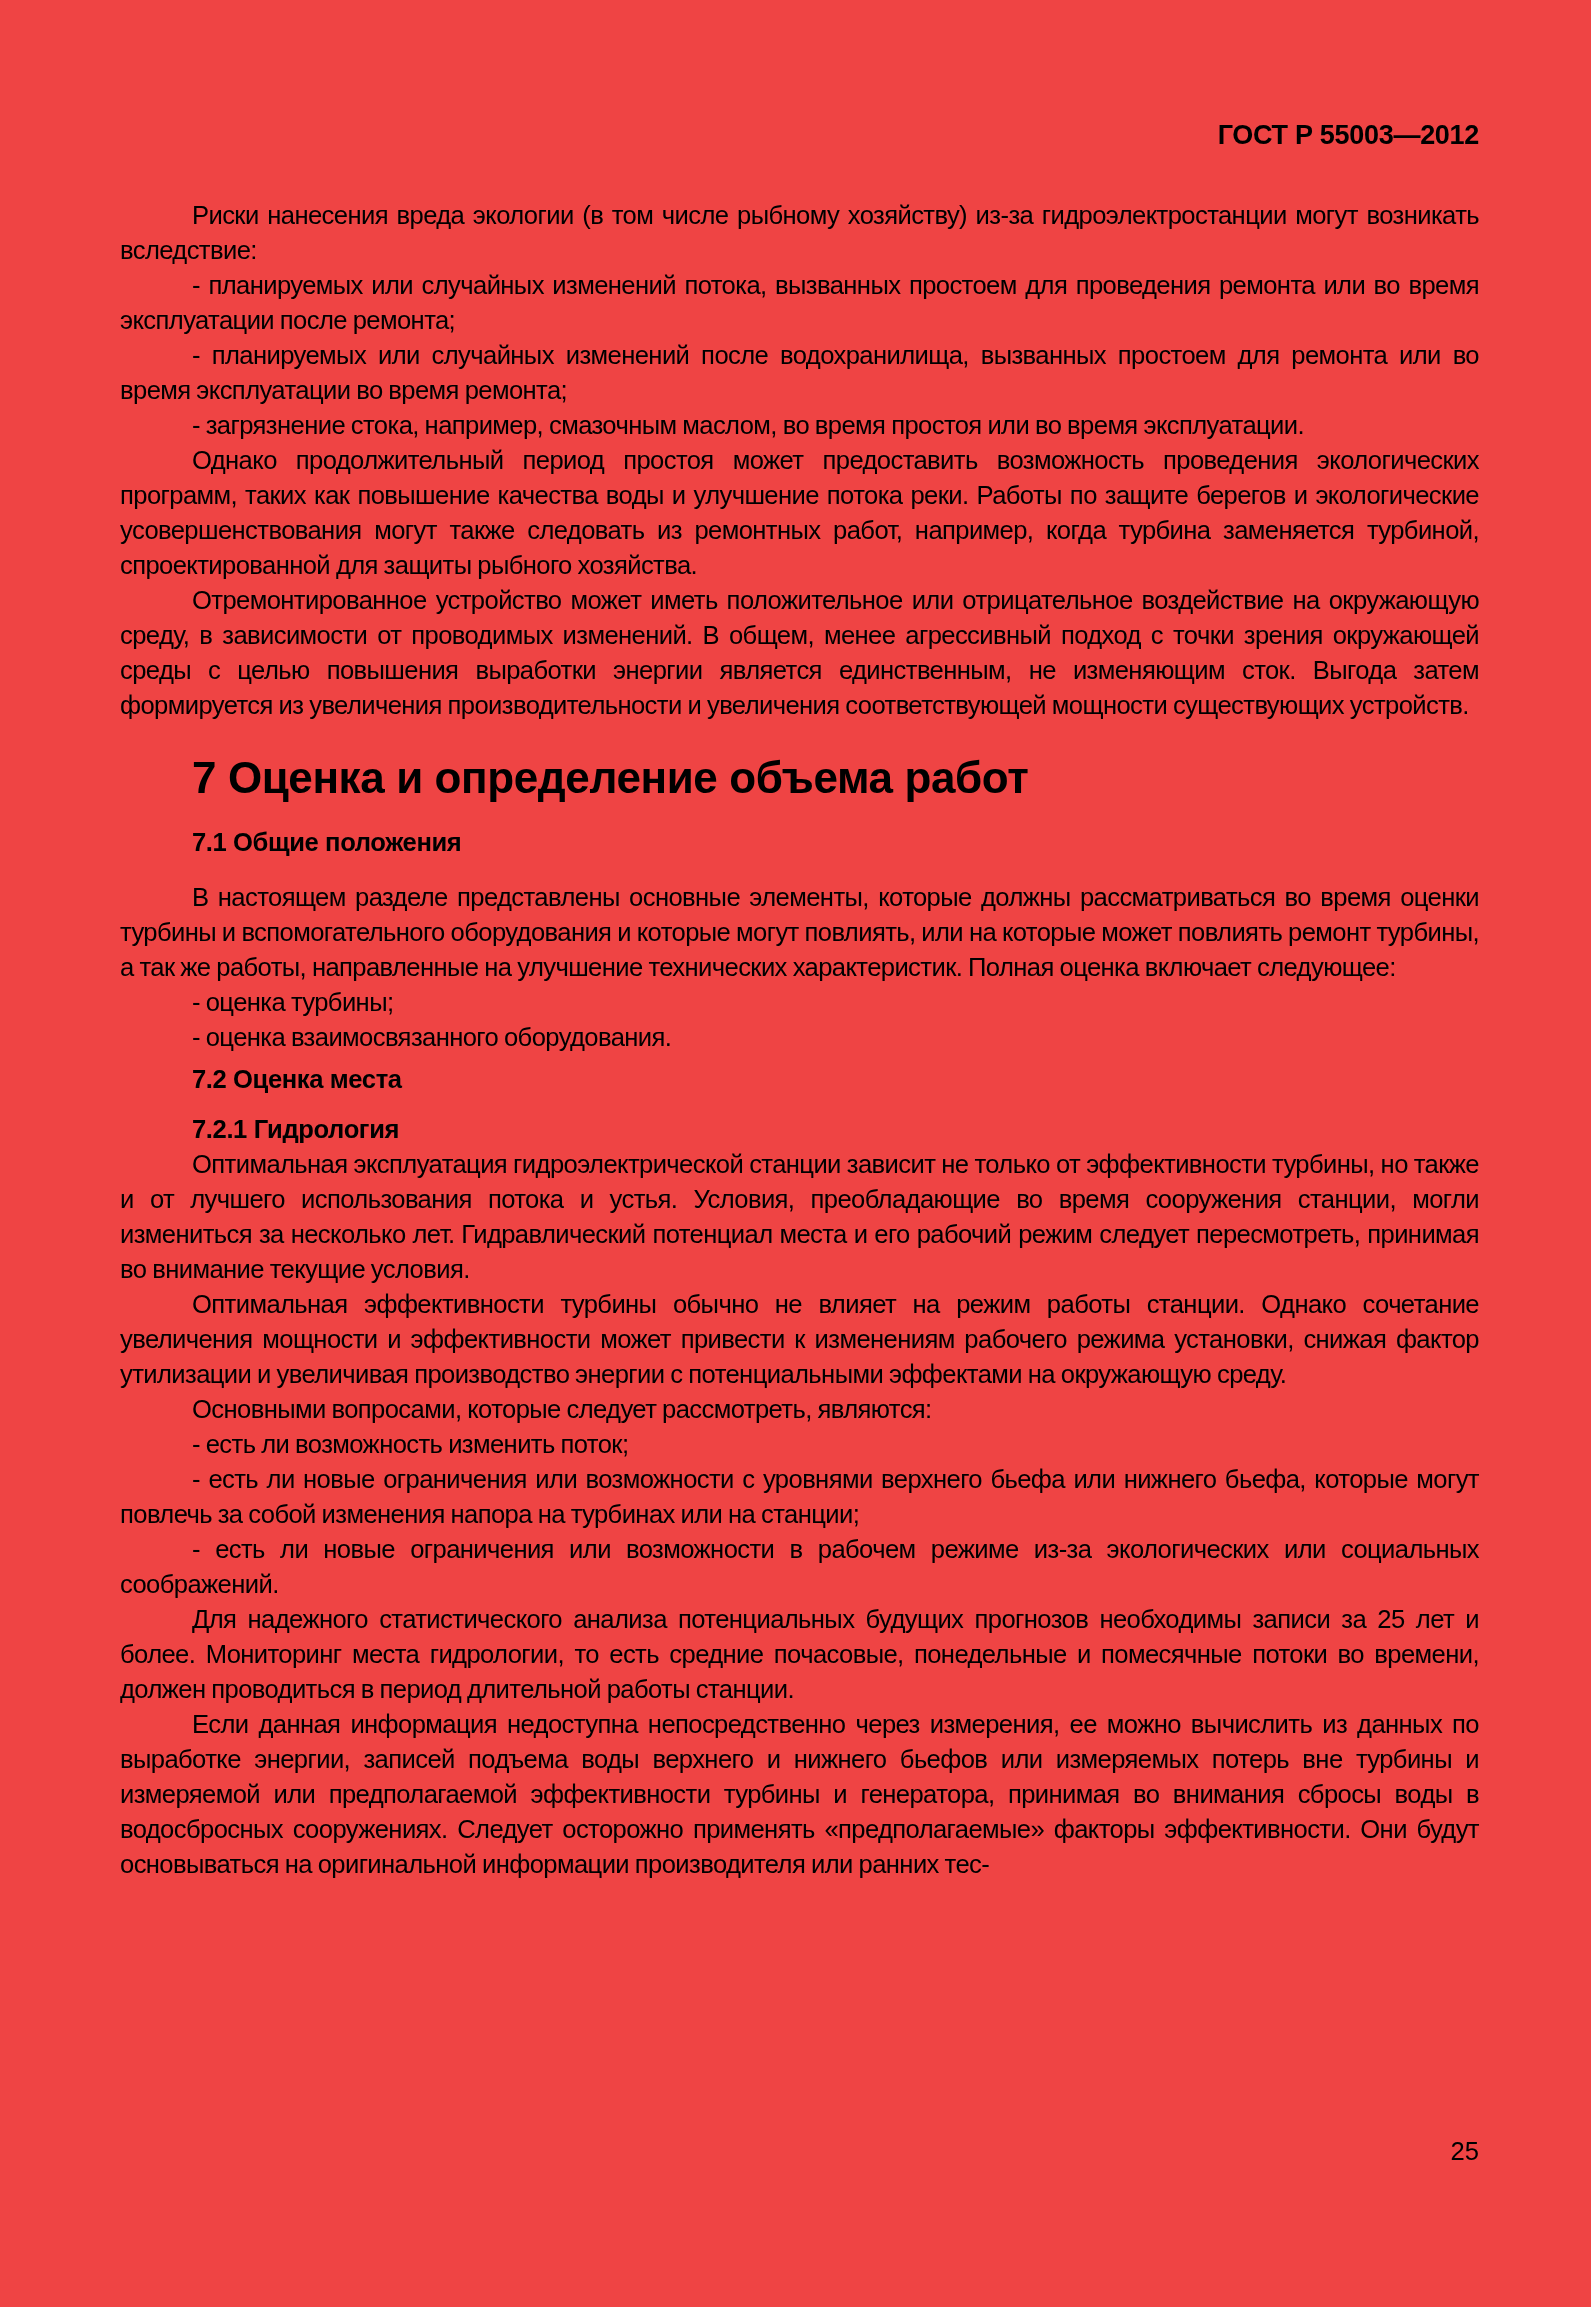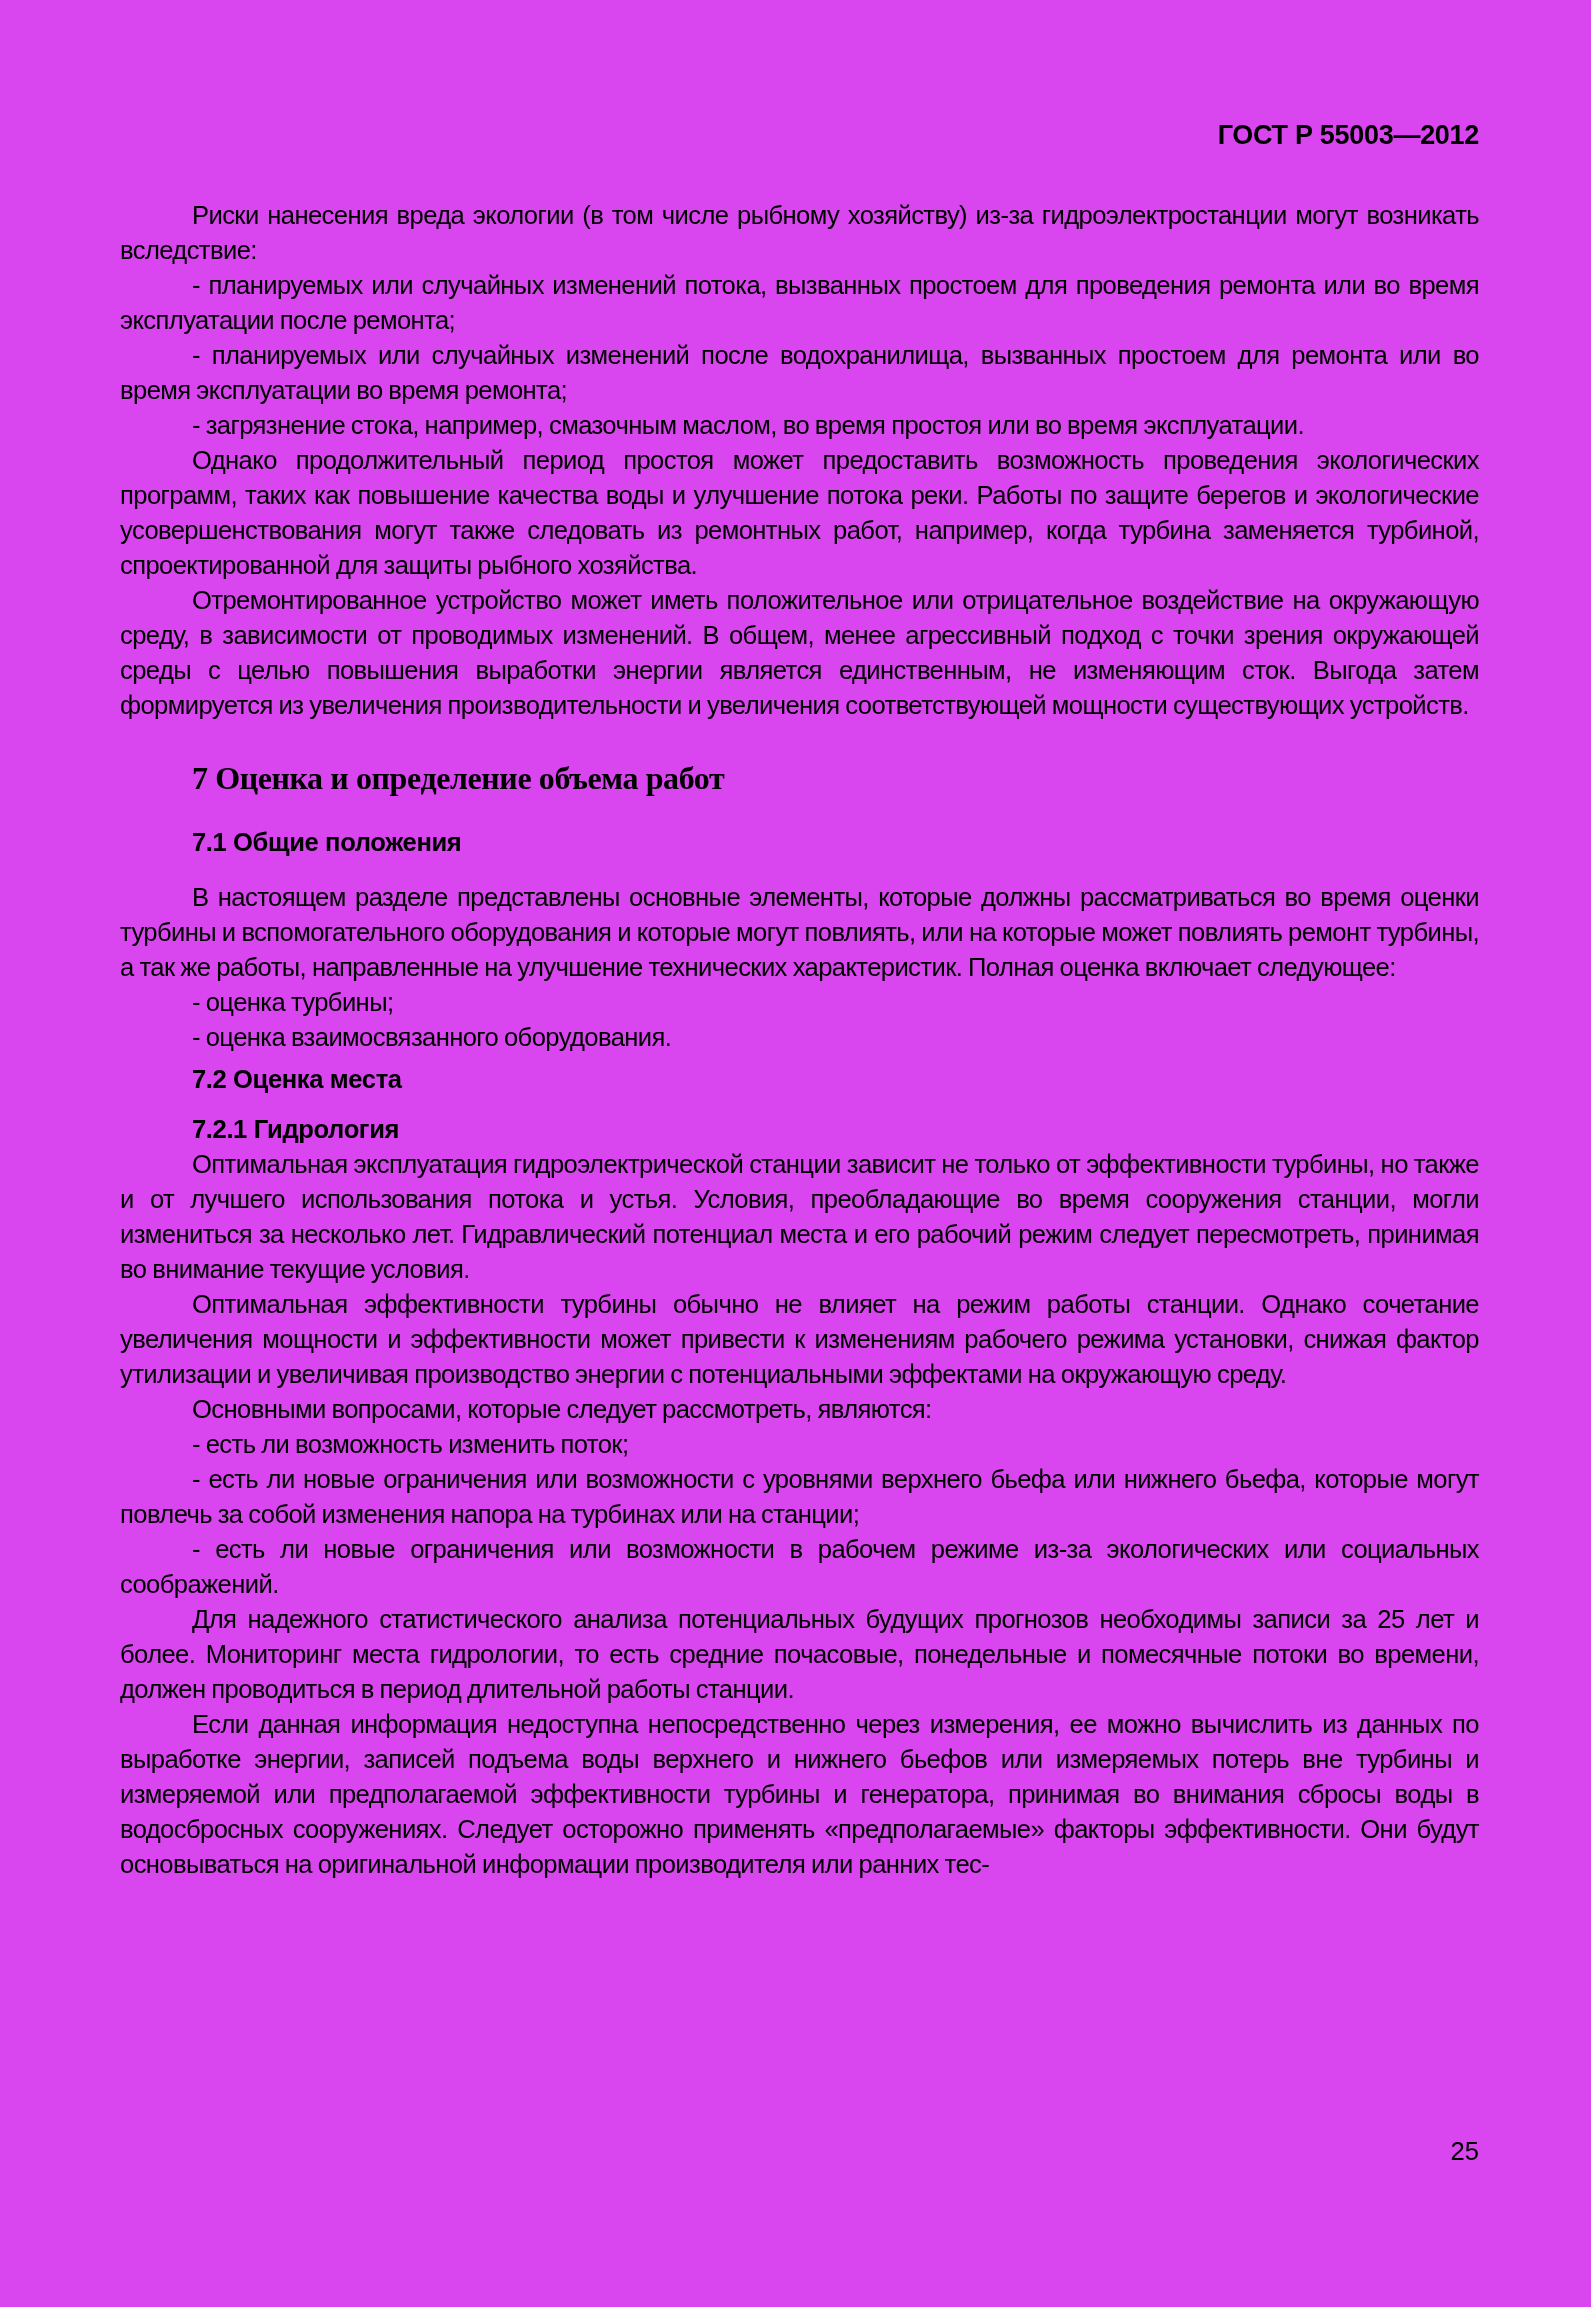"ГОСТ Р 55003—2012" .page { background: #d946ef -> #ef4444 }
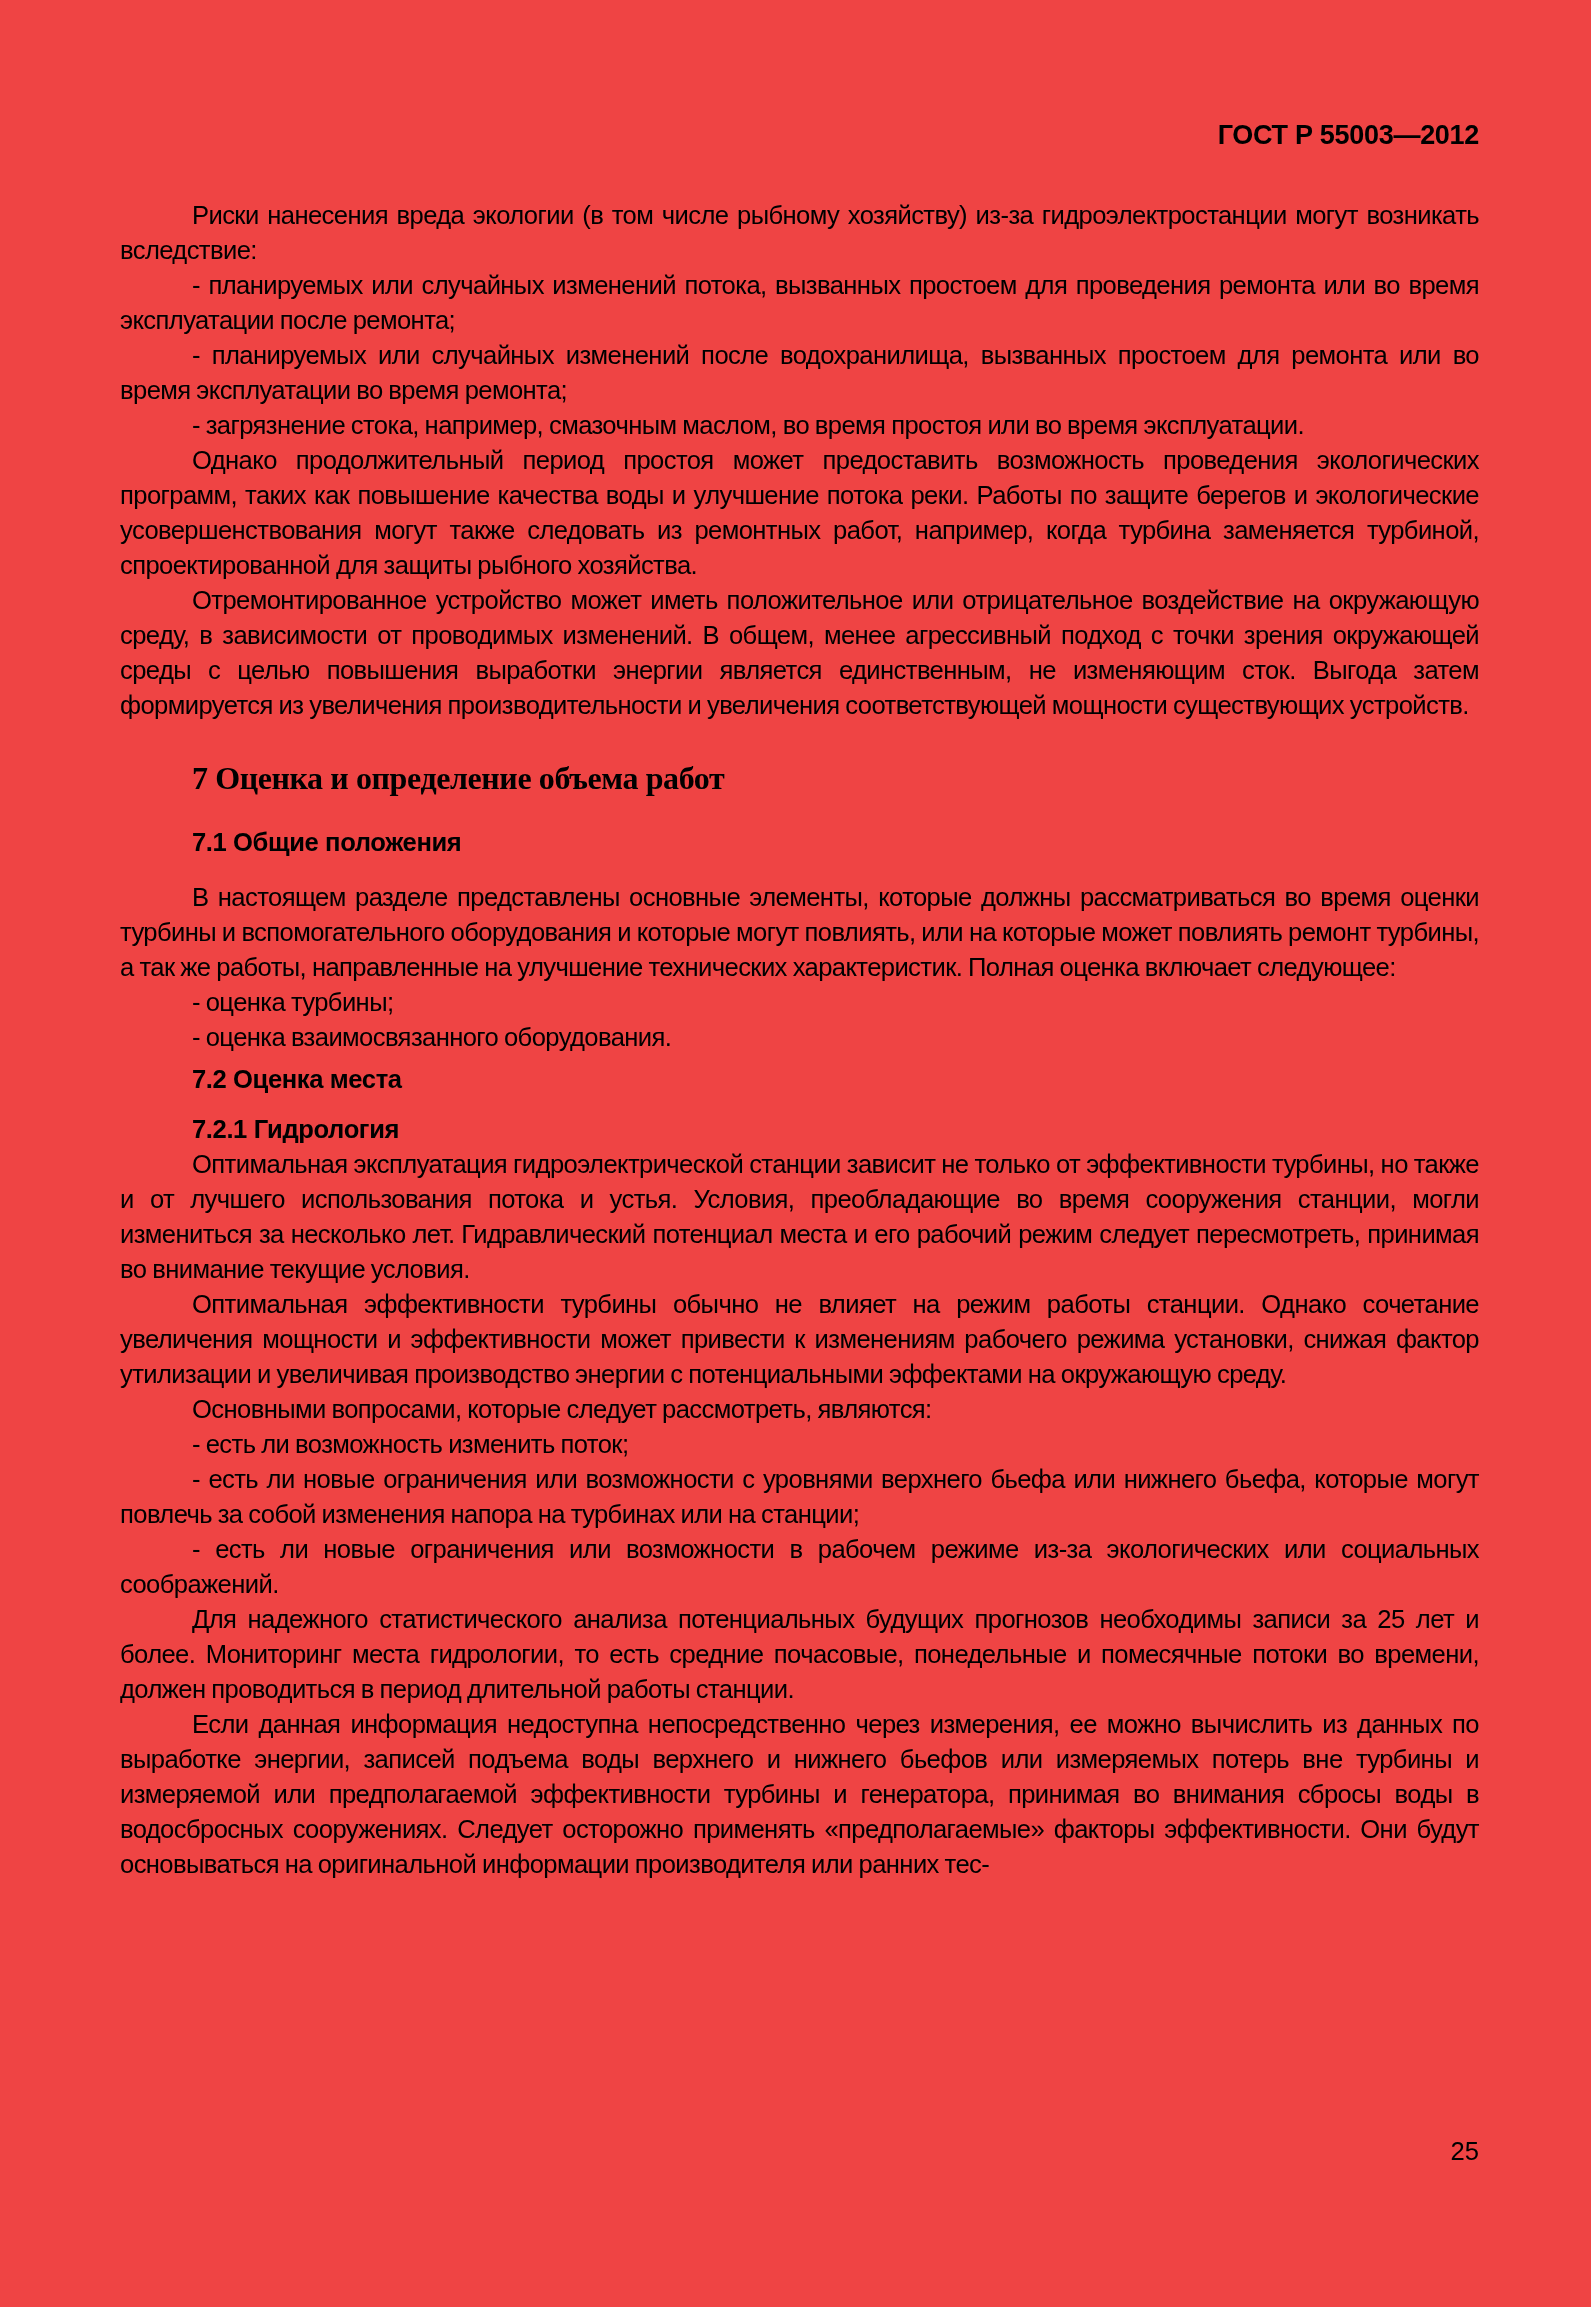"7 Оценка и определение объема" h2 { font-family: Liberation Serif, serif -> none; font-size: 32px -> 44px }
